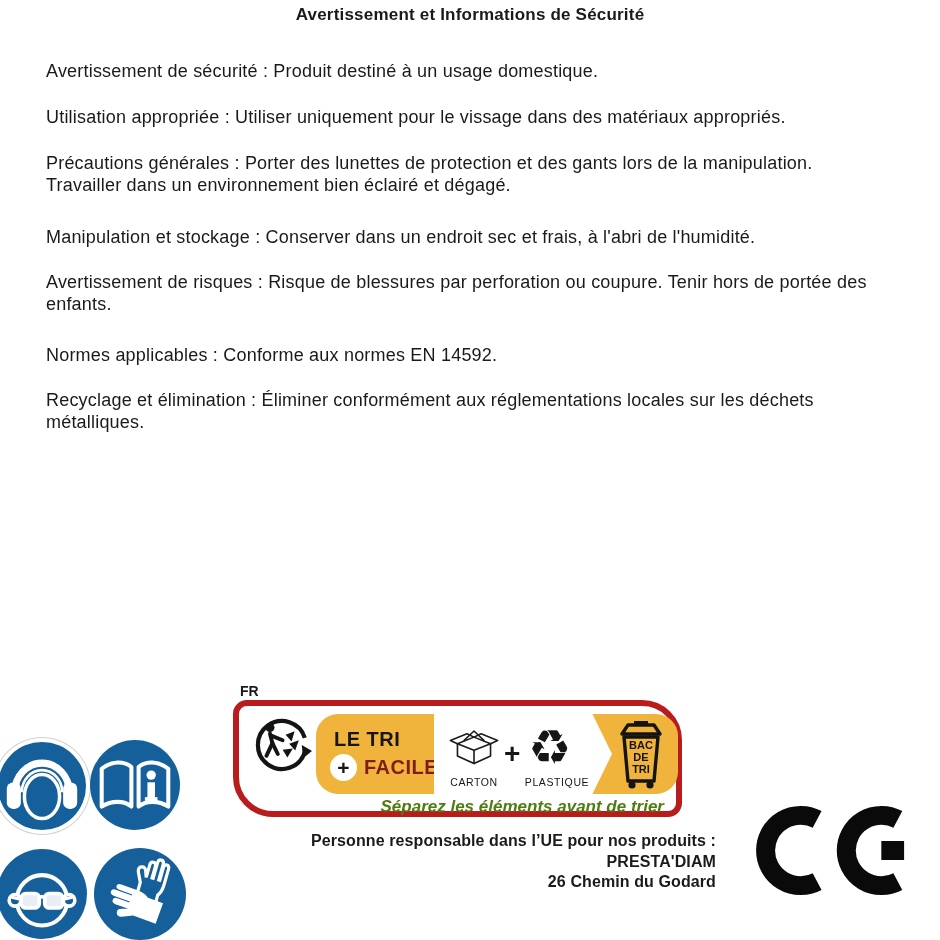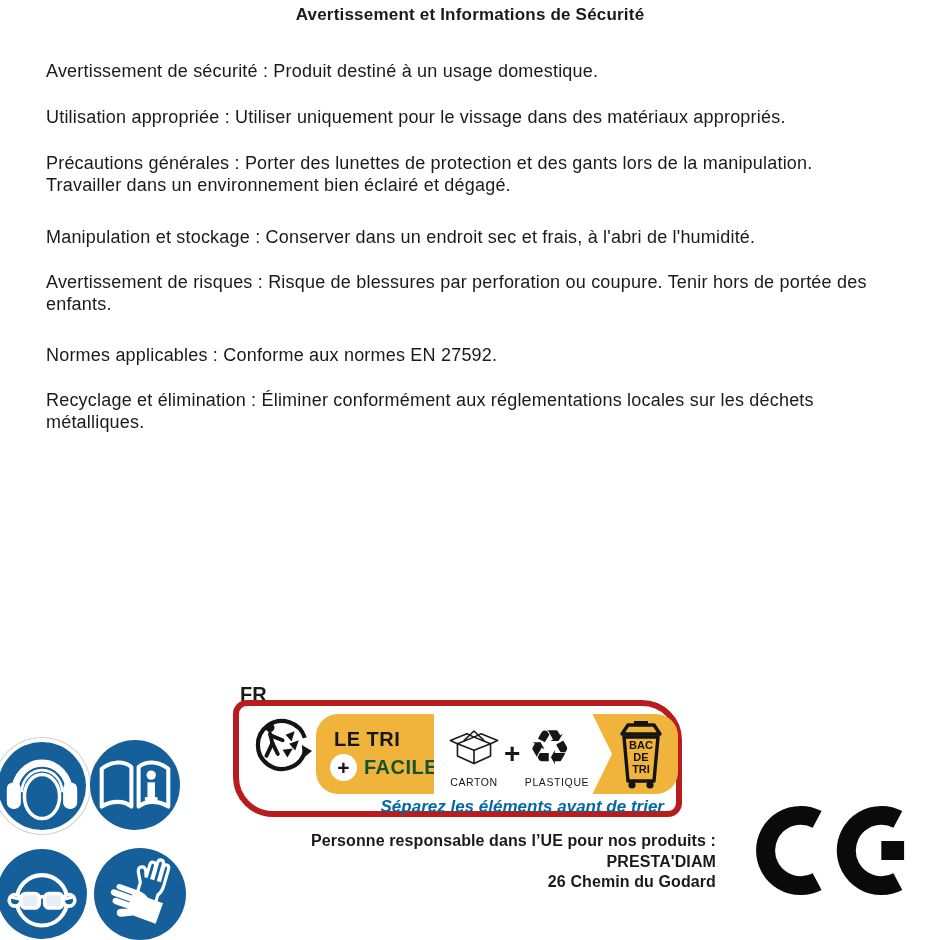"Normes applicables : Conforme aux" span { text: 27592 -> 14592 }
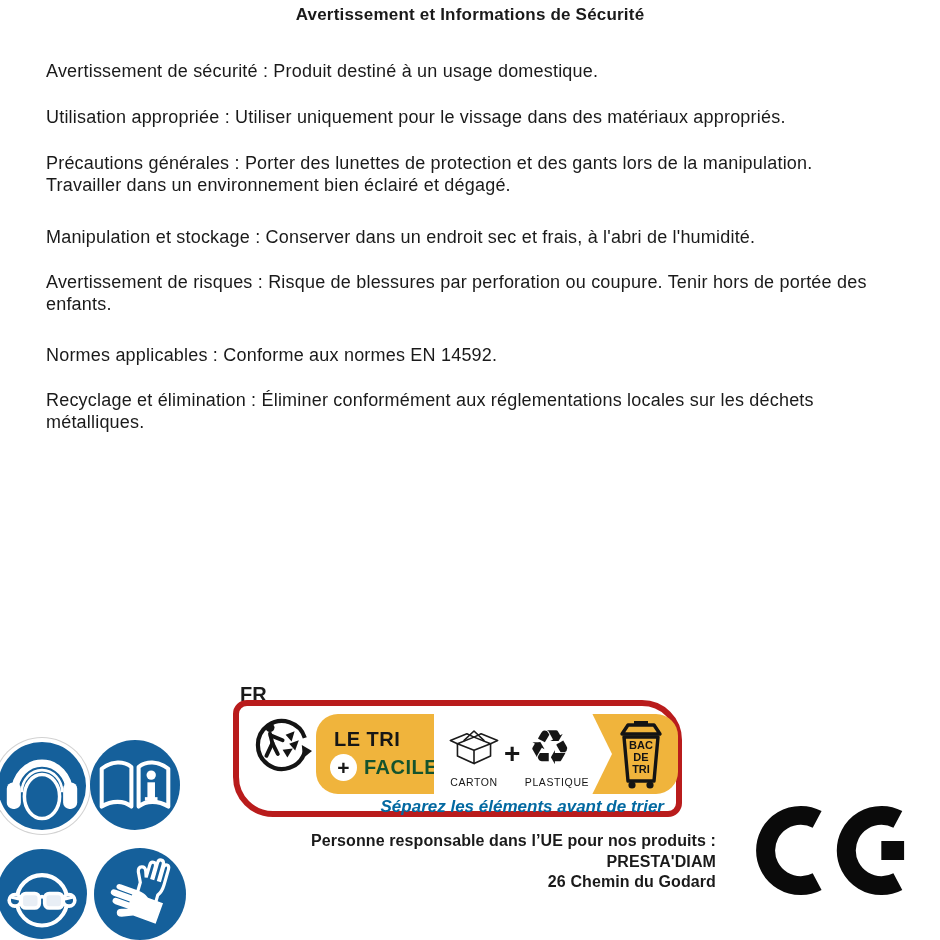"FR" .fr-label { font-size: 20px -> 14px }
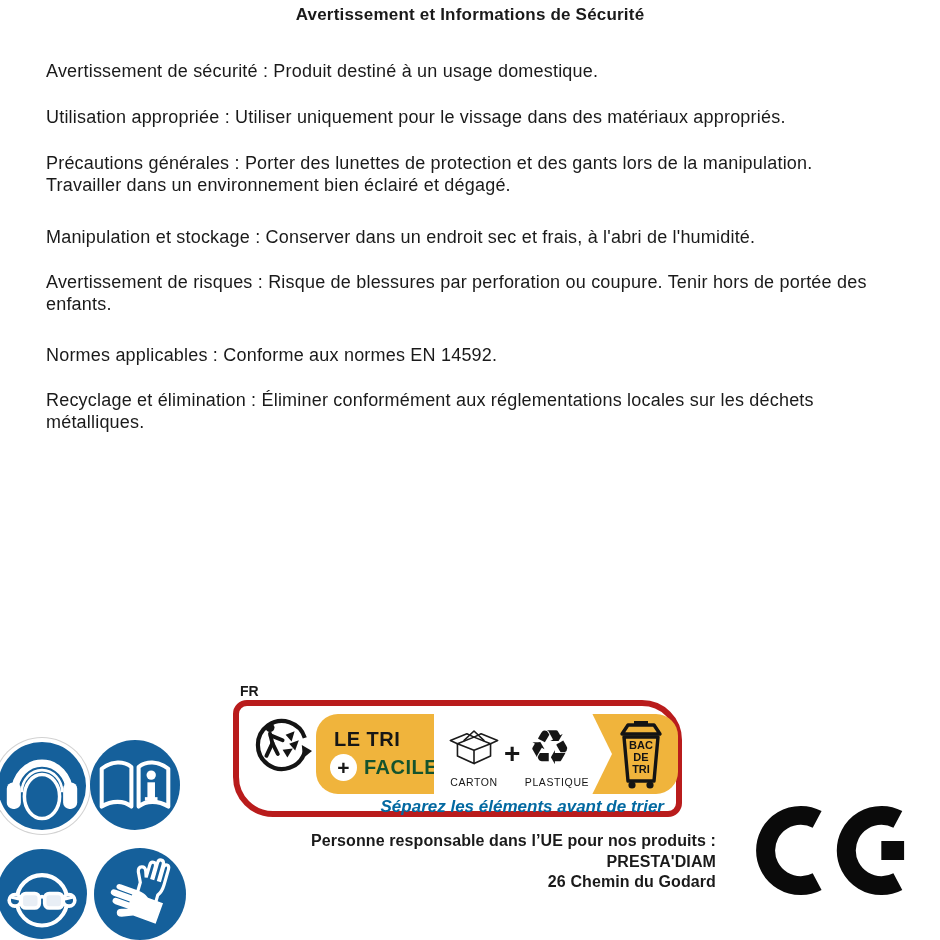"FACILE" .facile { color: #14532d -> #7f1d1d }
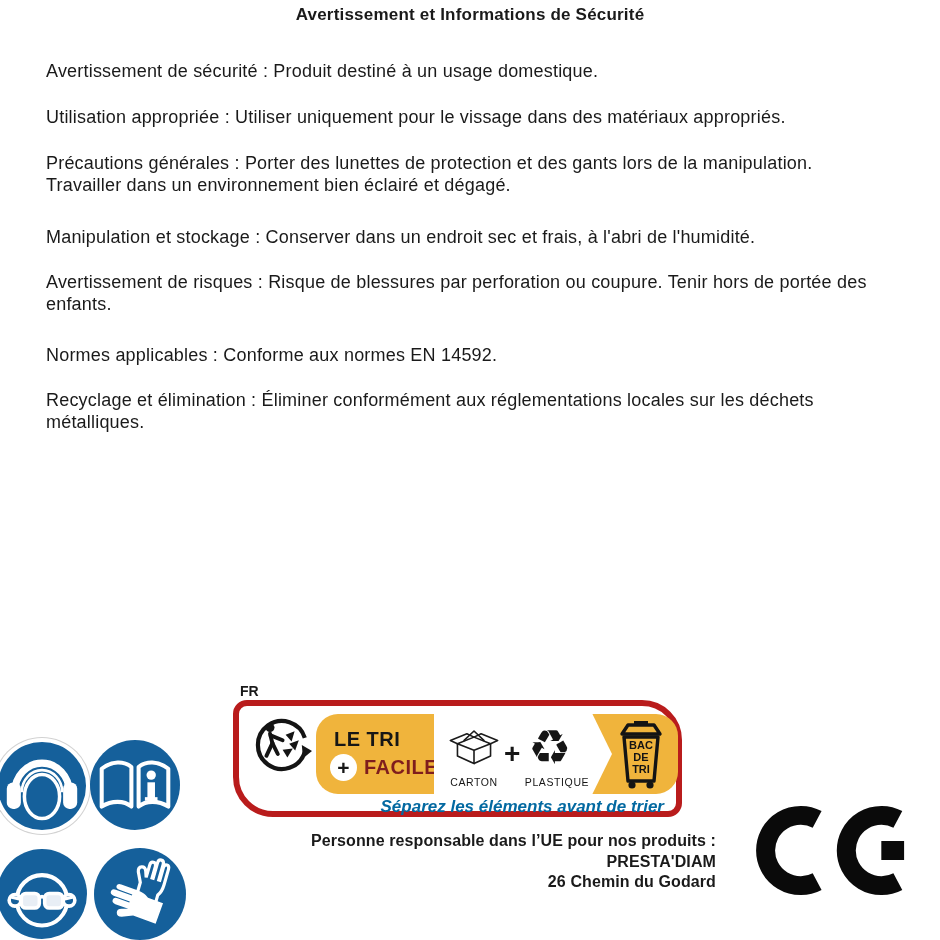"Séparez les éléments avant de" .separez { color: #0369a1 -> #4d7c0f }
